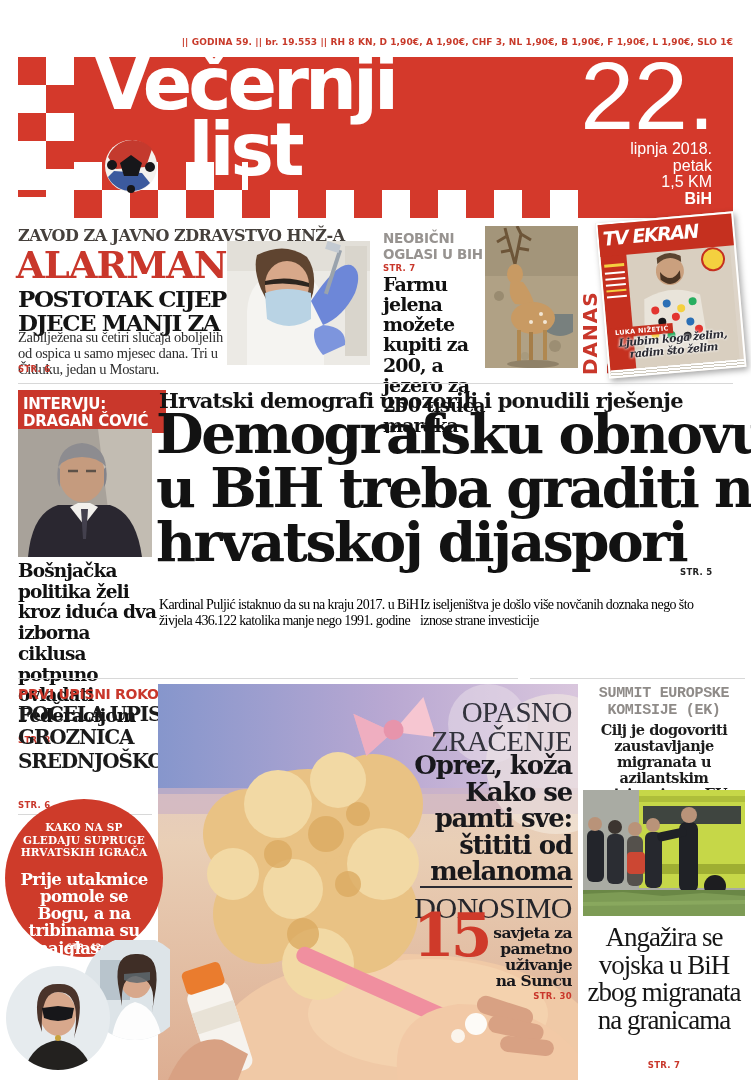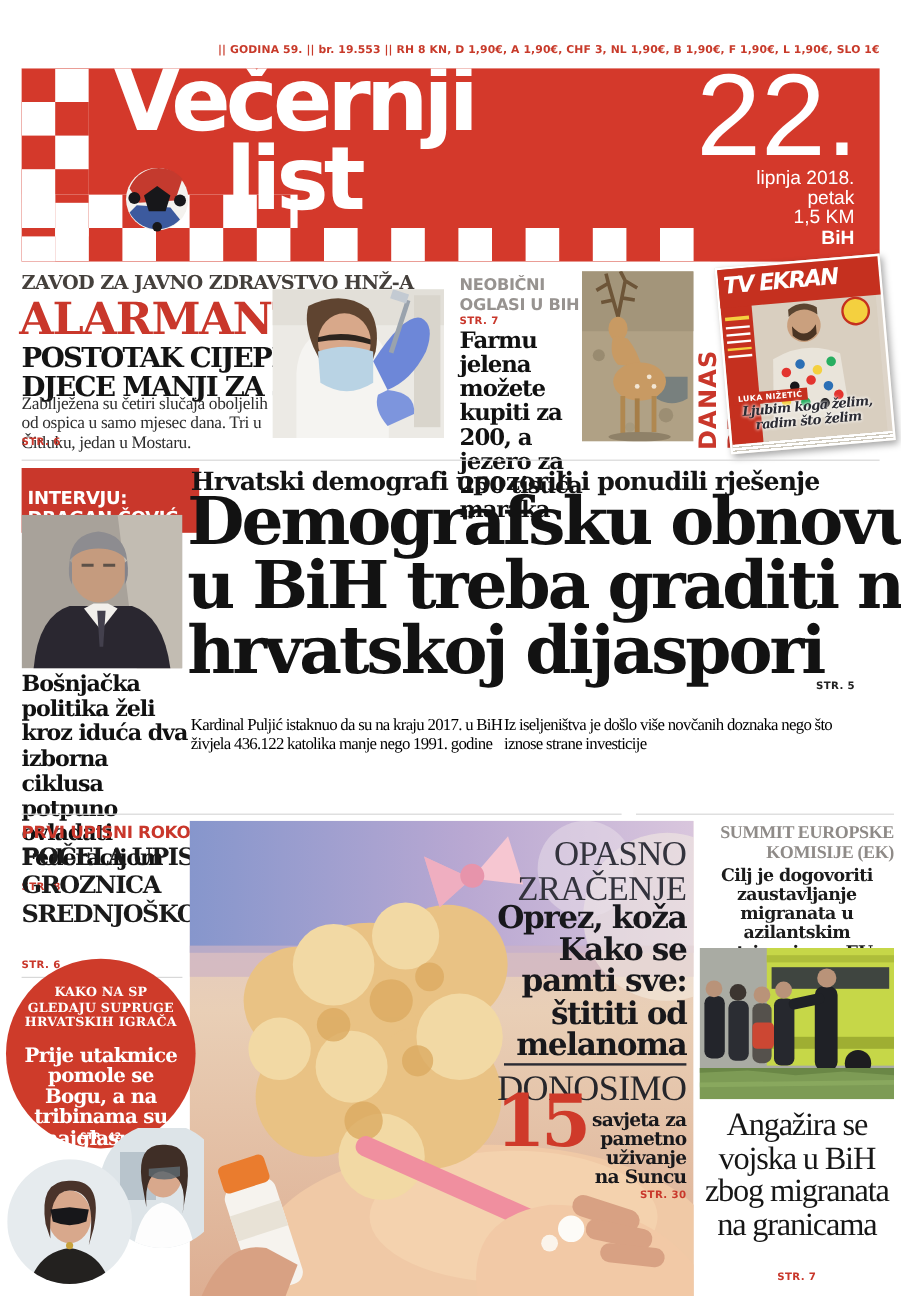"INTERVJU:" .iv-label { padding: 17px 0 3px 5px -> 6px 0 3px 5px }
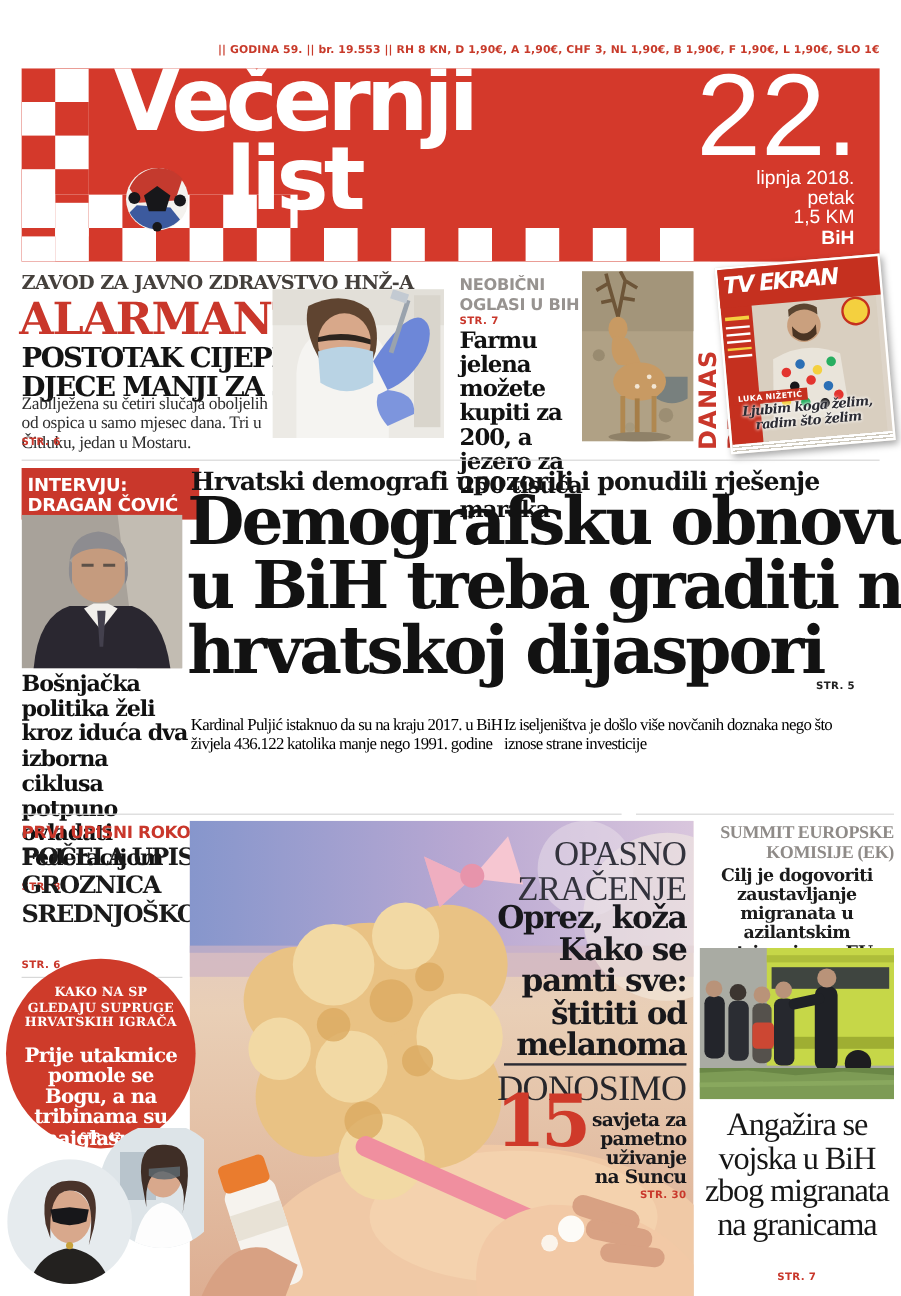"SUMMIT EUROPSKE KOMISIJE (EK)" .b3-kicker { font-family: Liberation Serif, serif -> Liberation Mono, monospace; text-align: right -> center }
